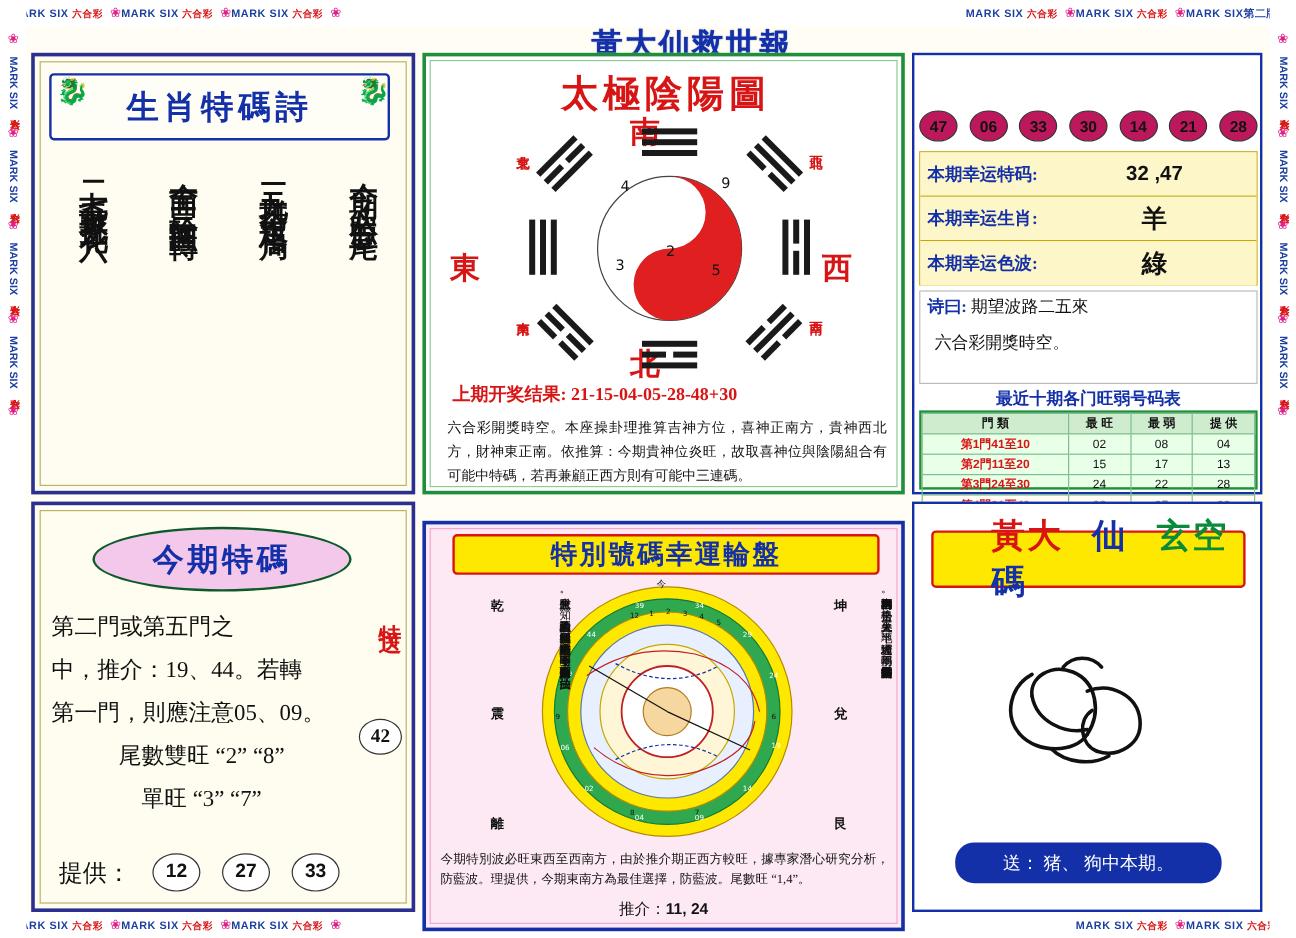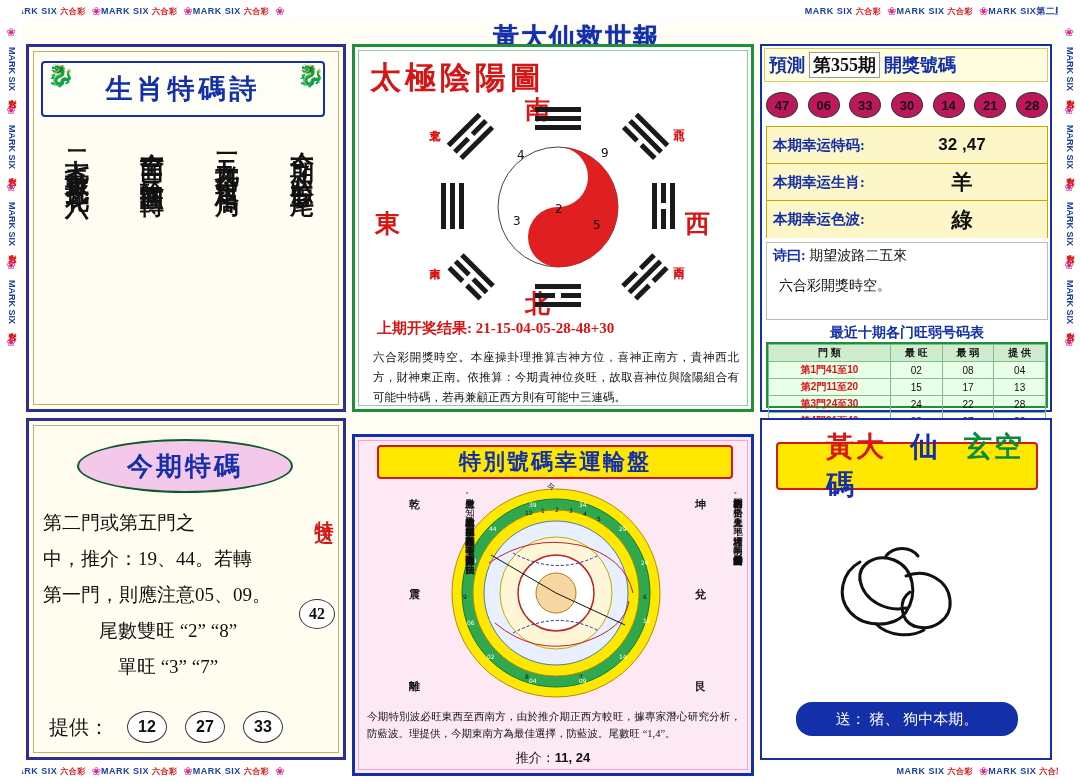"太極陰陽圖" .taiji-title { left: 15px -> 30px; text-align: left -> center }
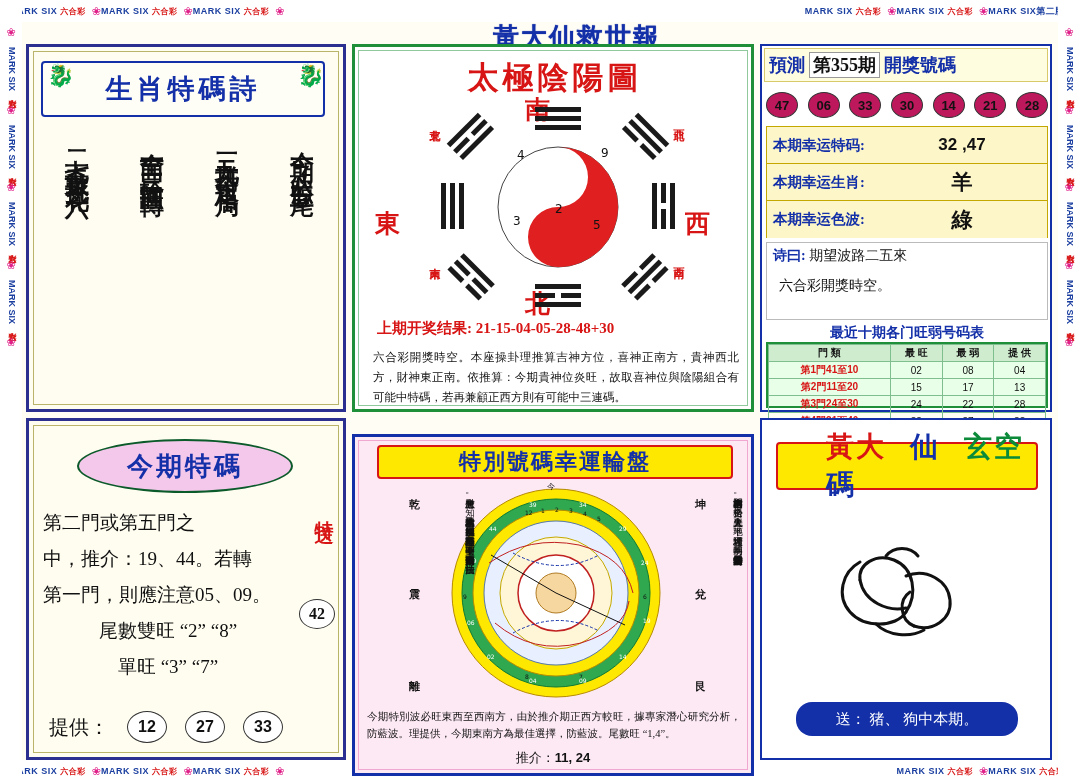"預測" div.pred-head { html: <div> <span>預測</span> <span>第355期</span> <span>開獎號碼</span> </div> -> none }
